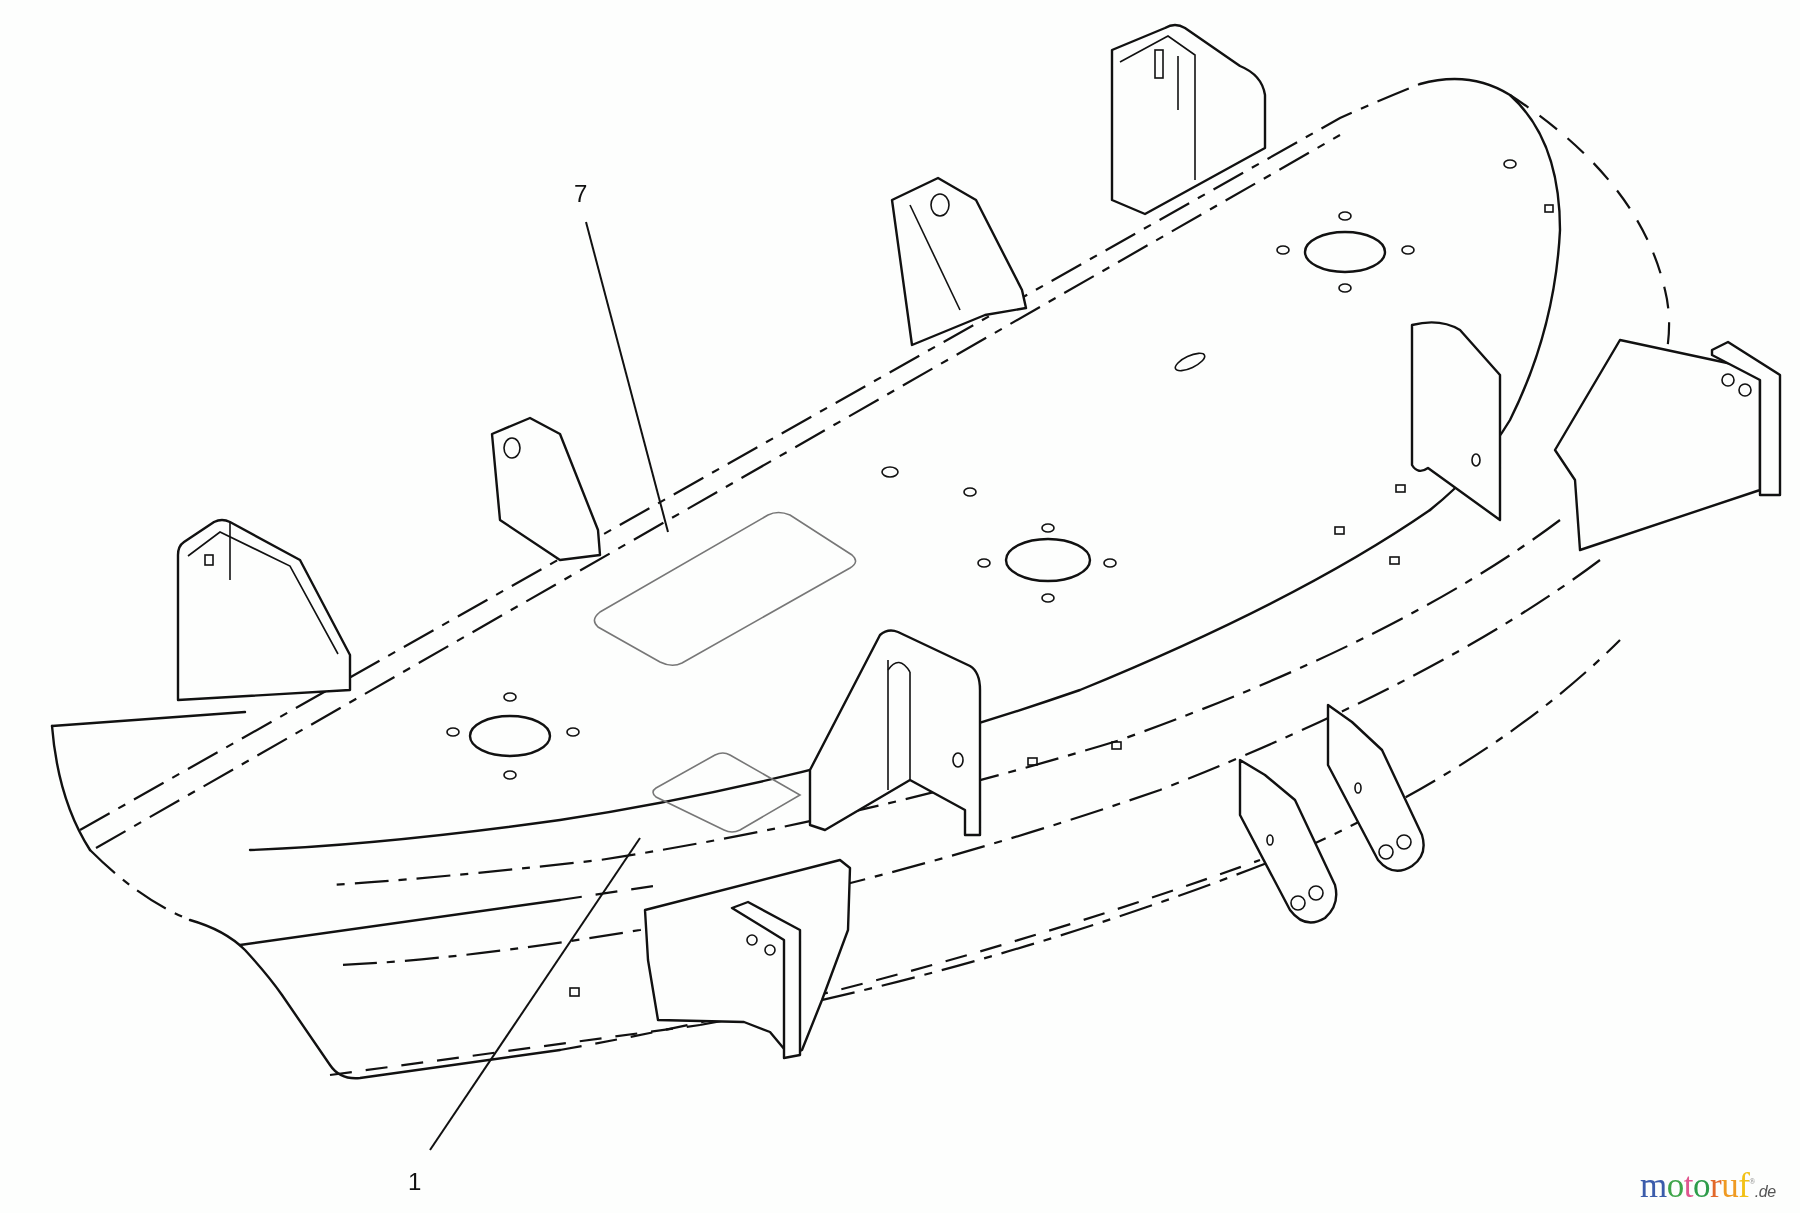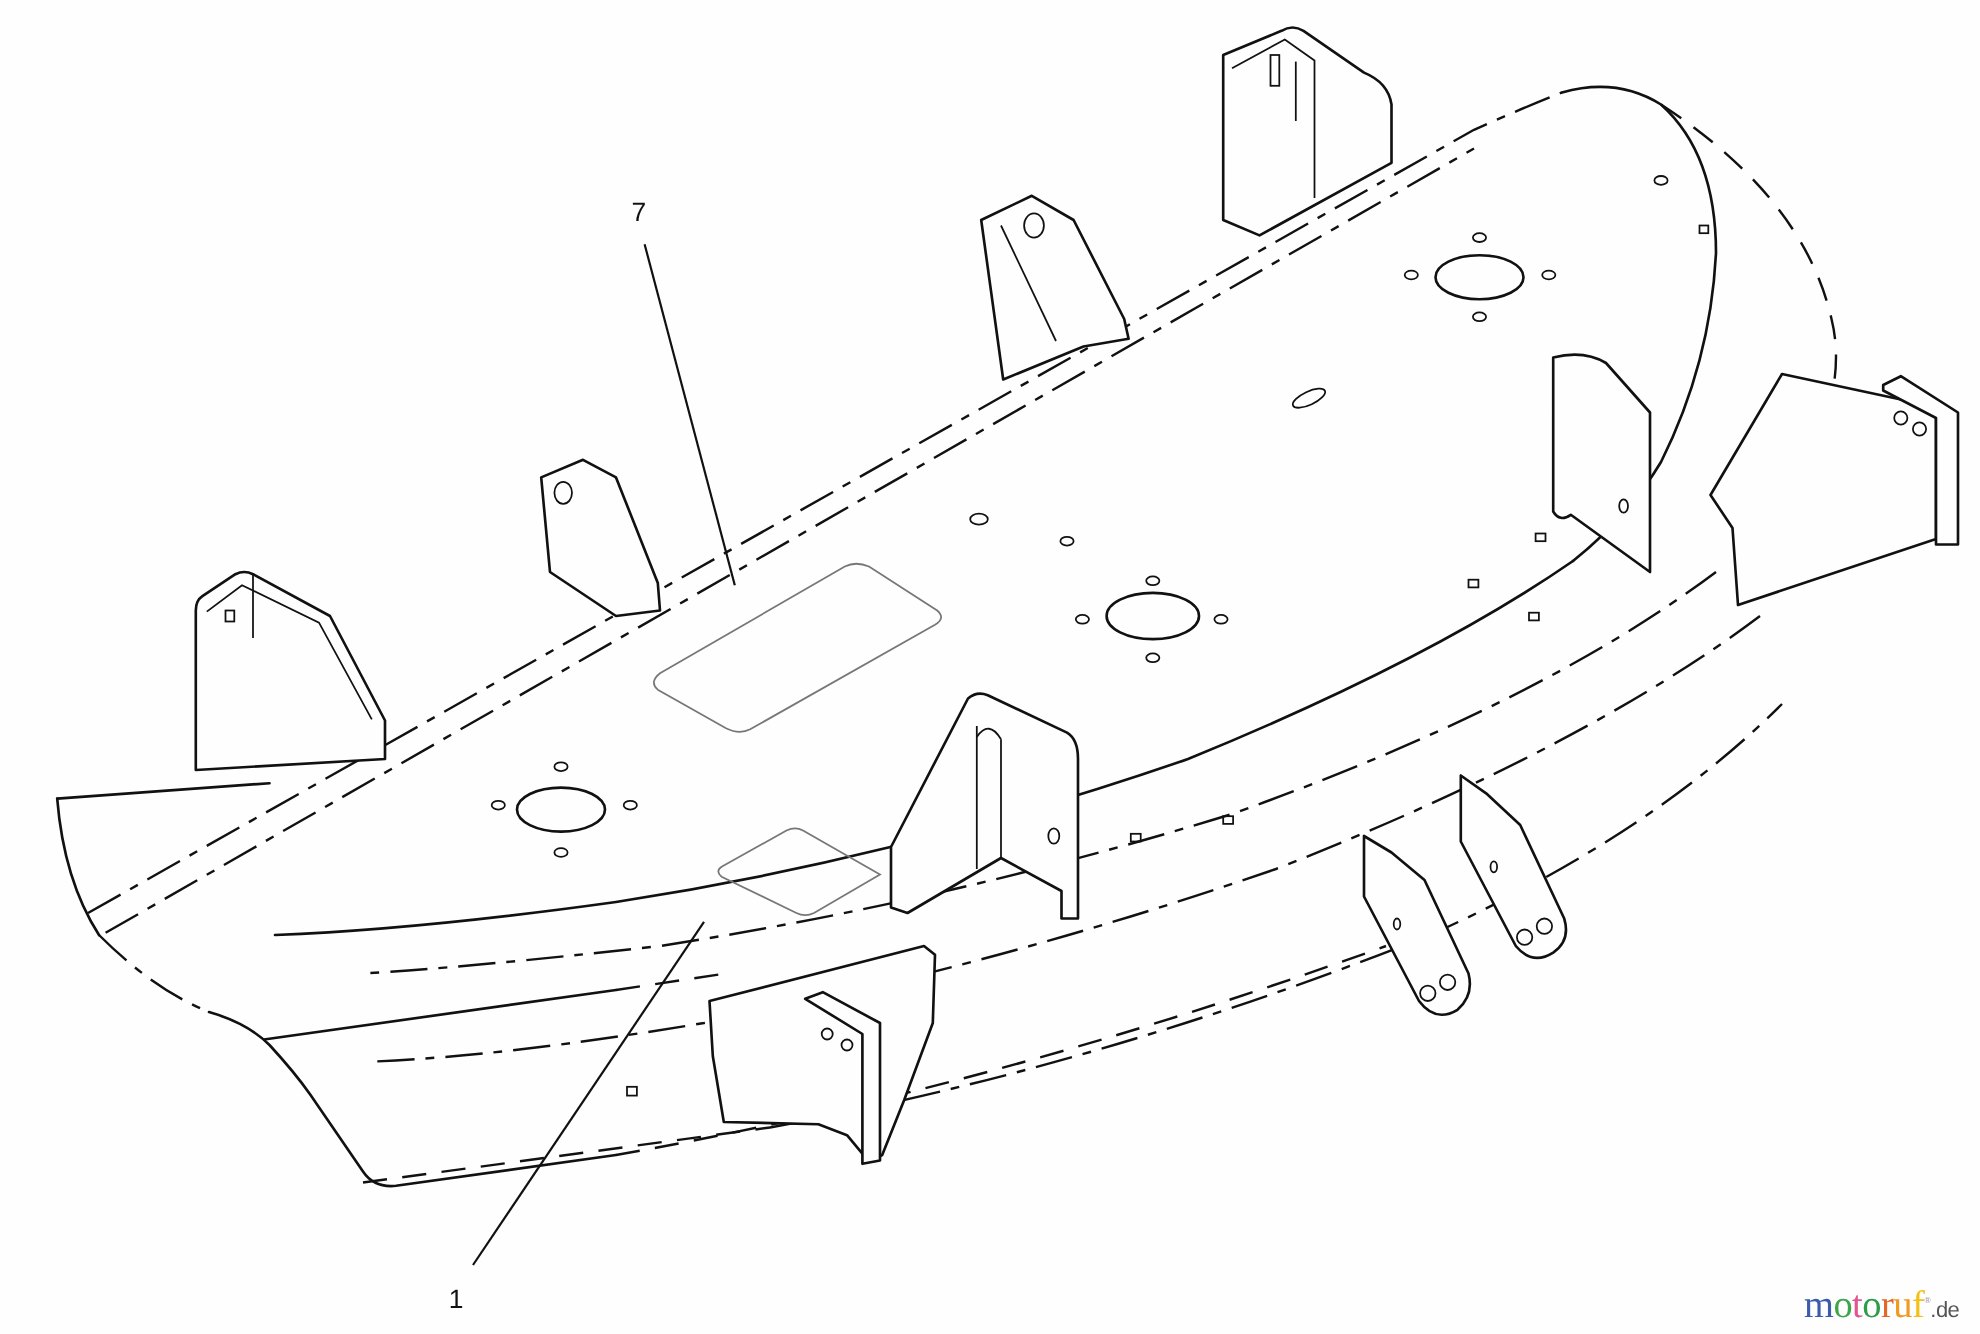".de" .logo .tld { font-size: 20px -> 16px; font-style: none -> italic }
